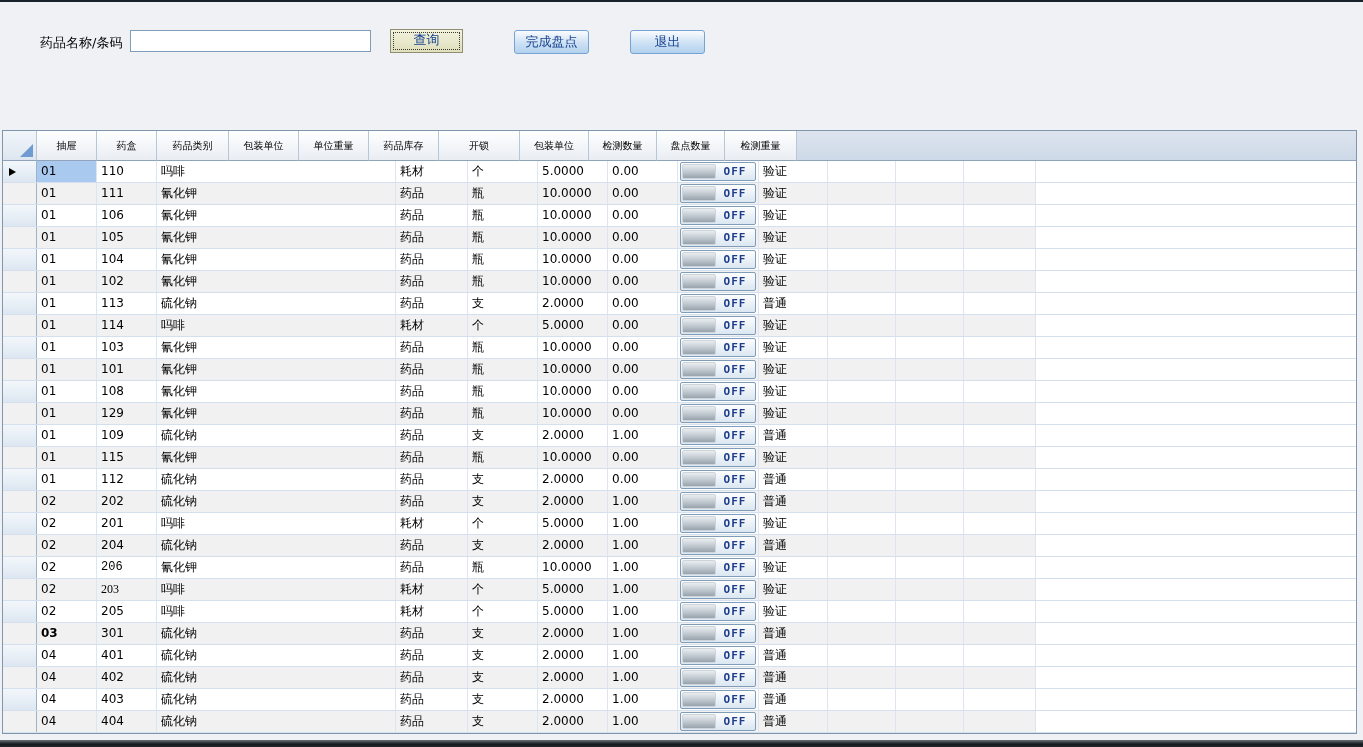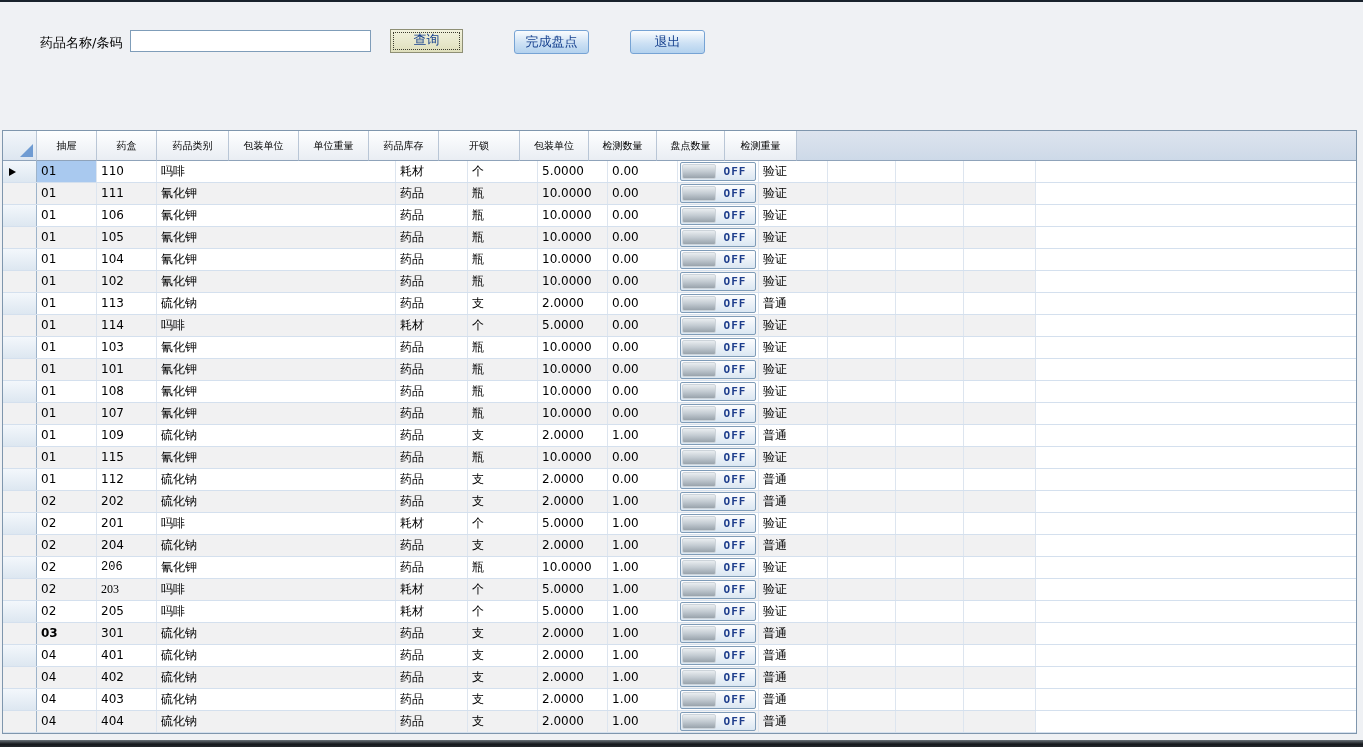"107" div.cell { text: 107 -> 129 }
